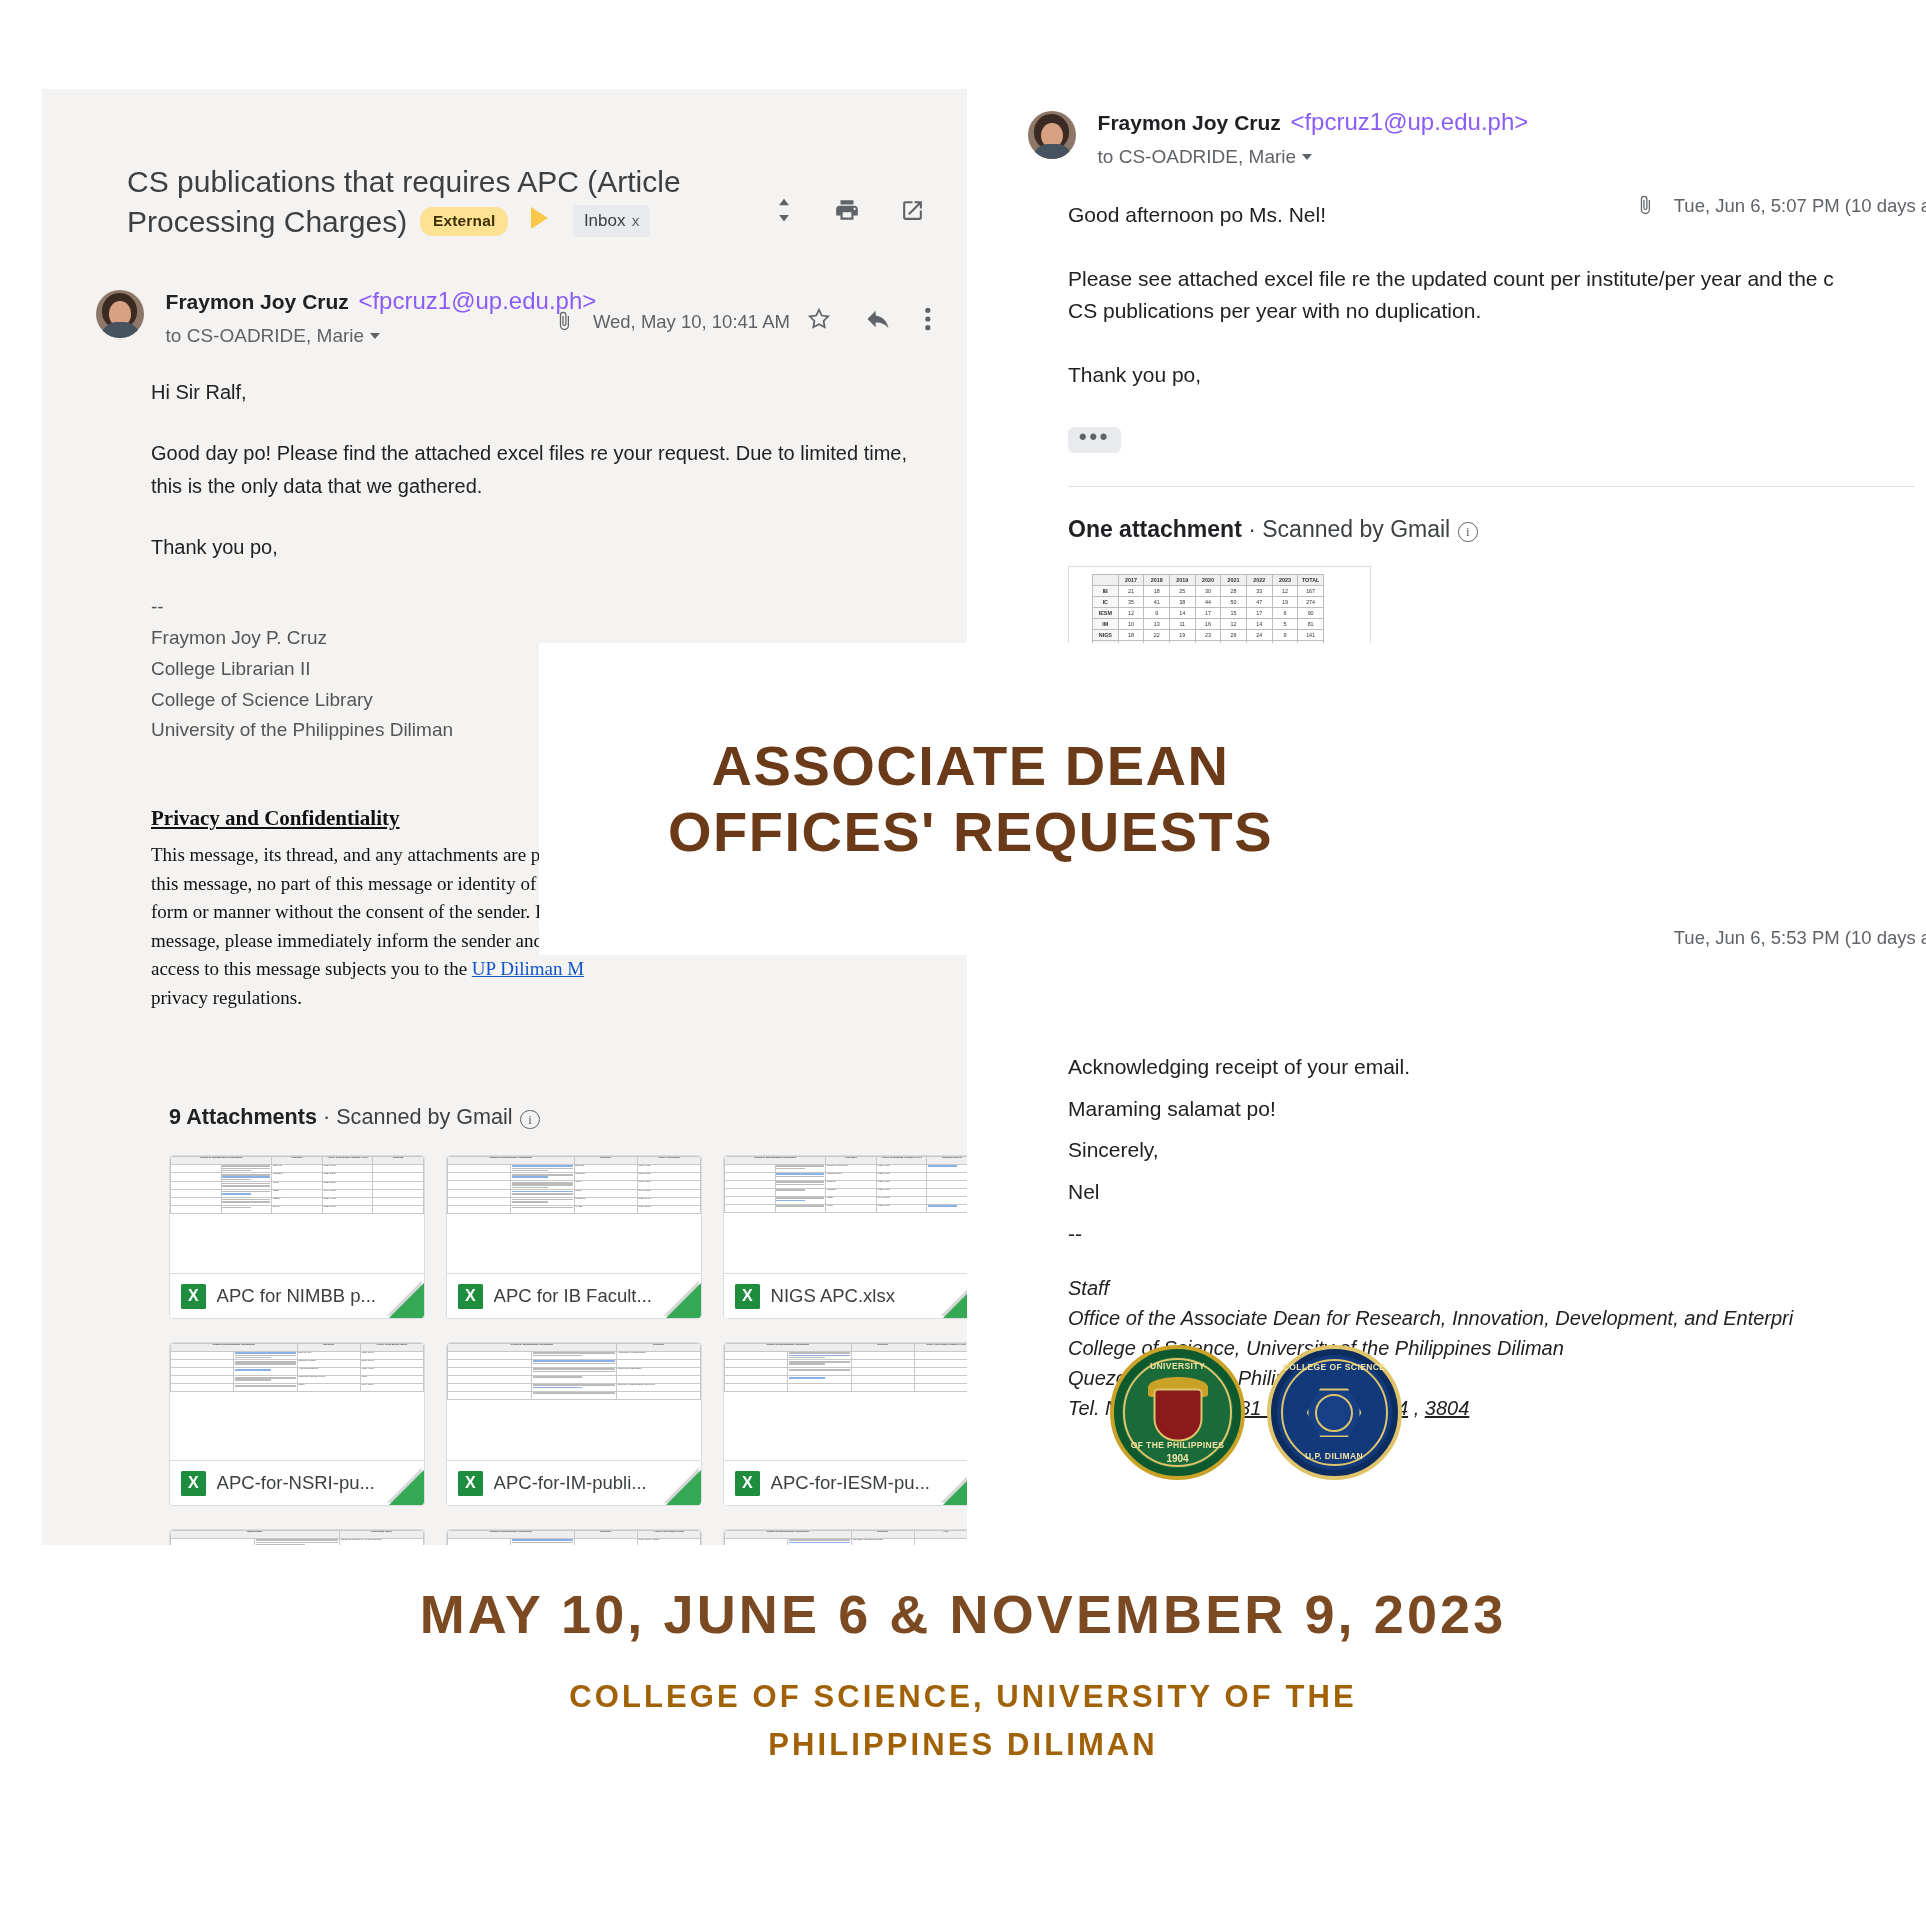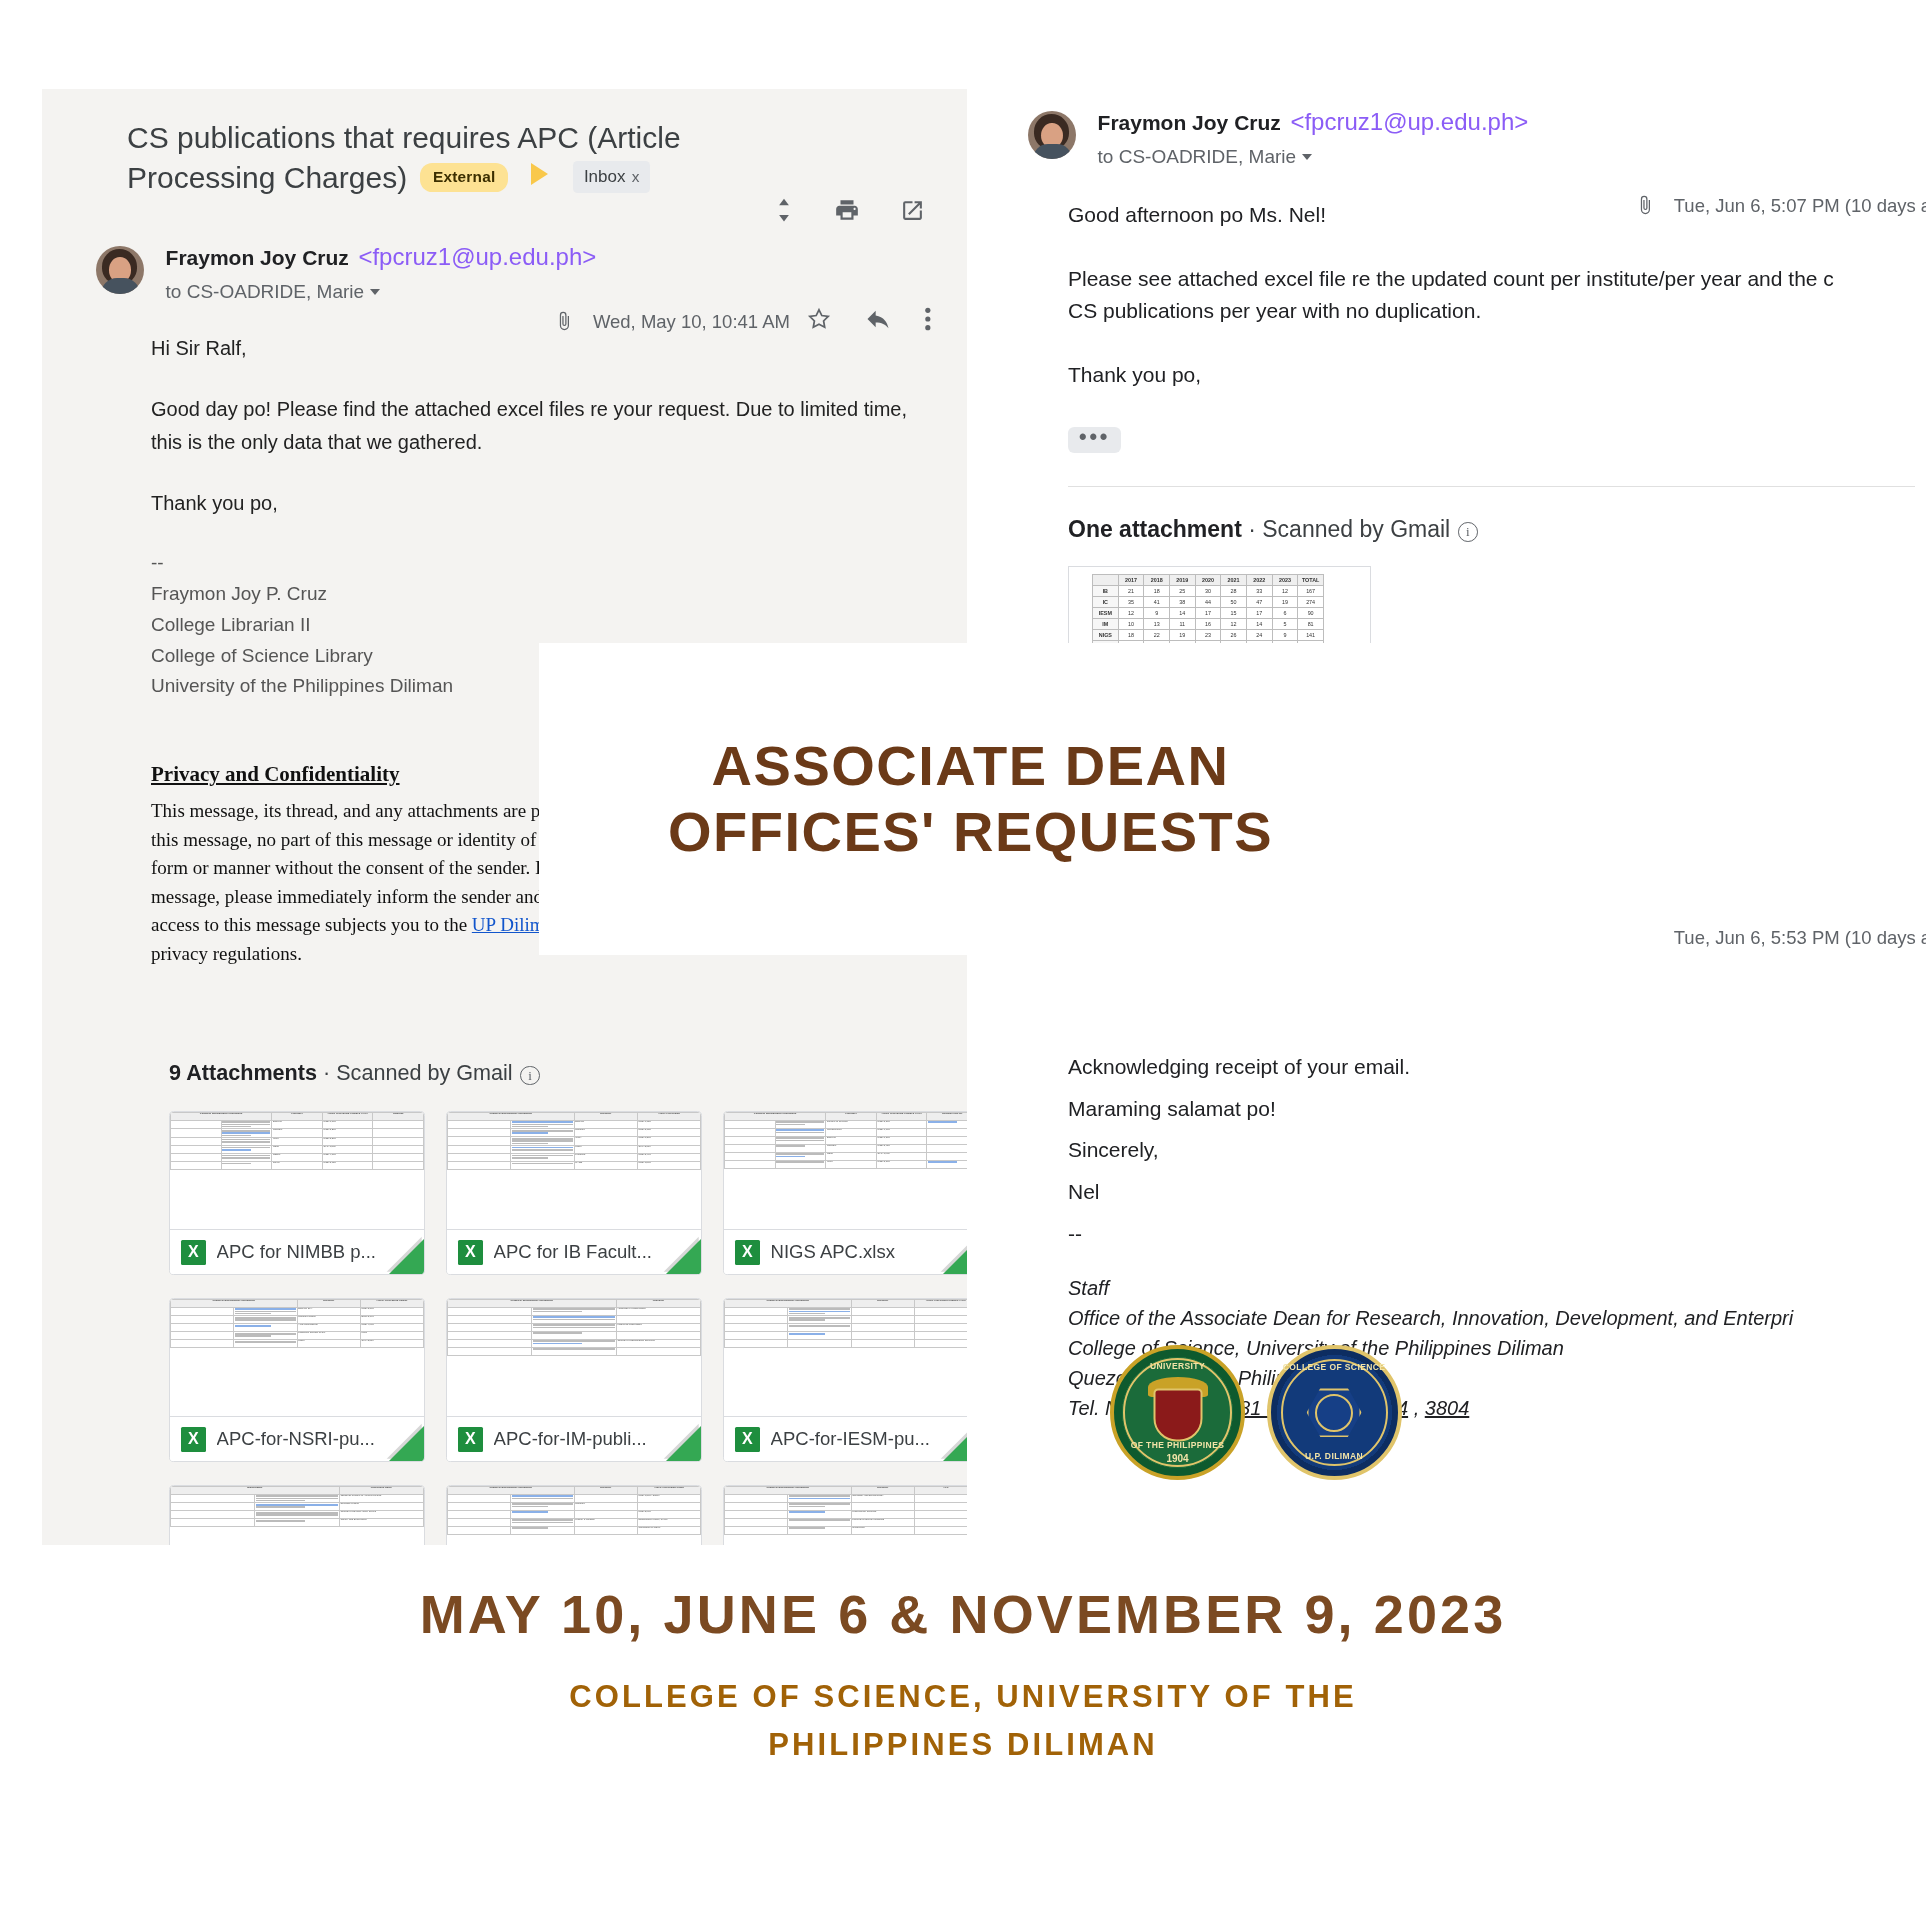"CS publications that requires APC" .lp-header { margin-top: none -> 44px }
